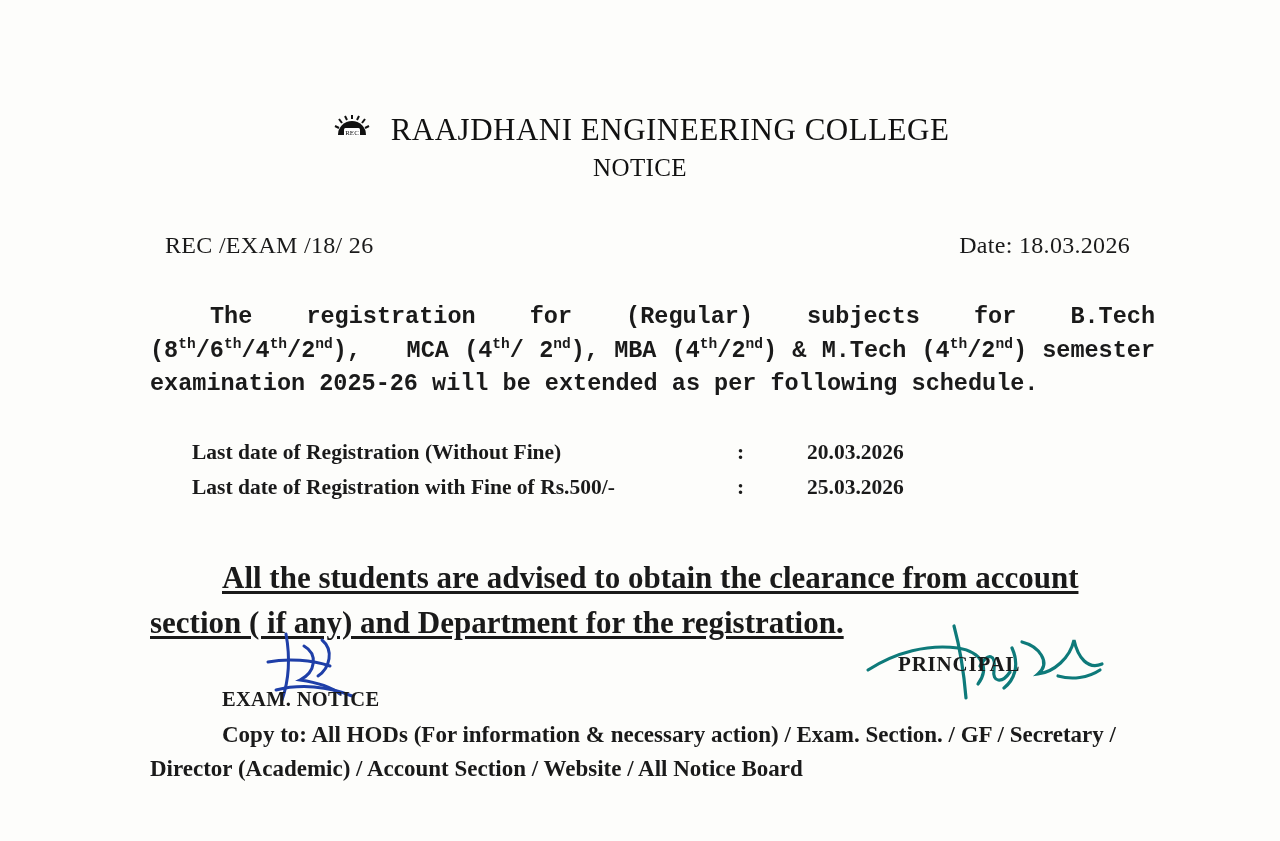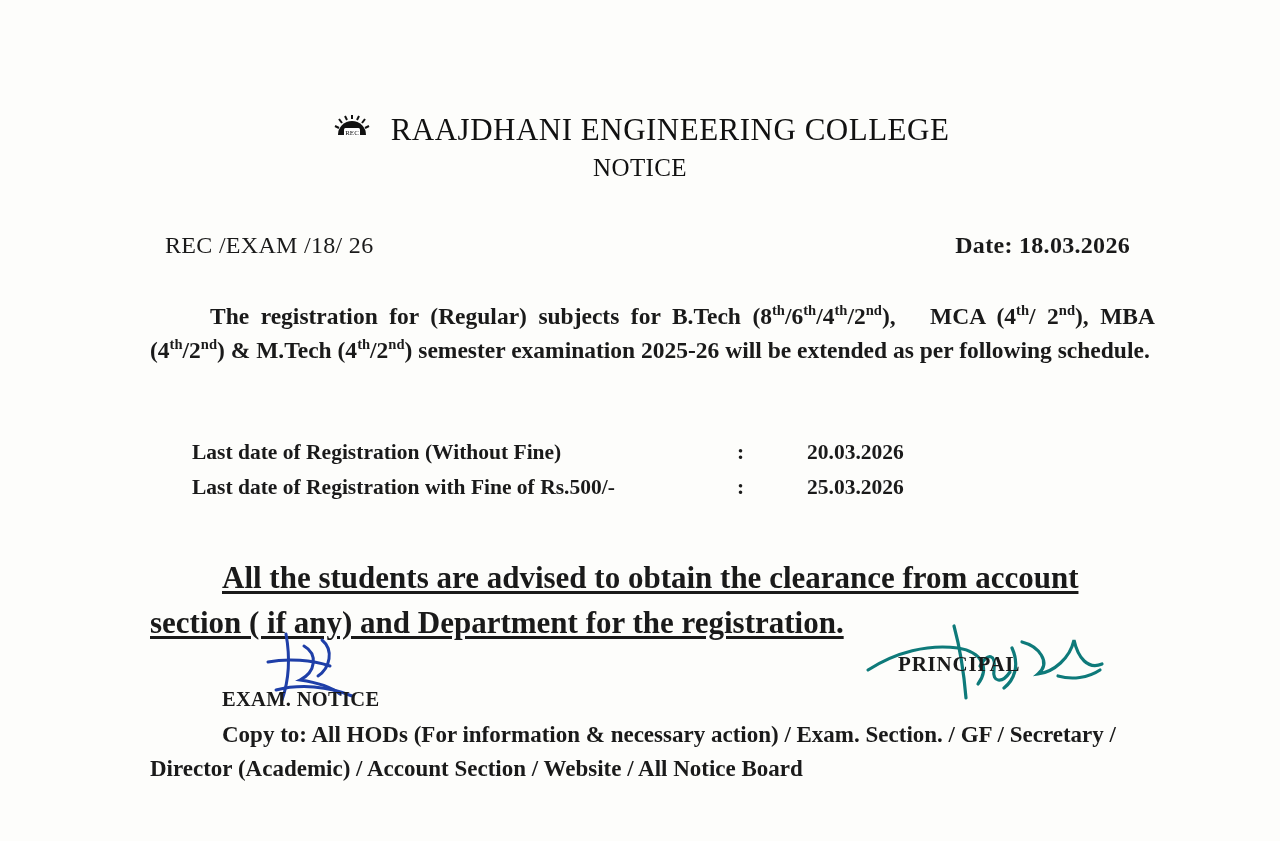"Date: 18.03.2026" .ref-date { font-weight: bold -> none }
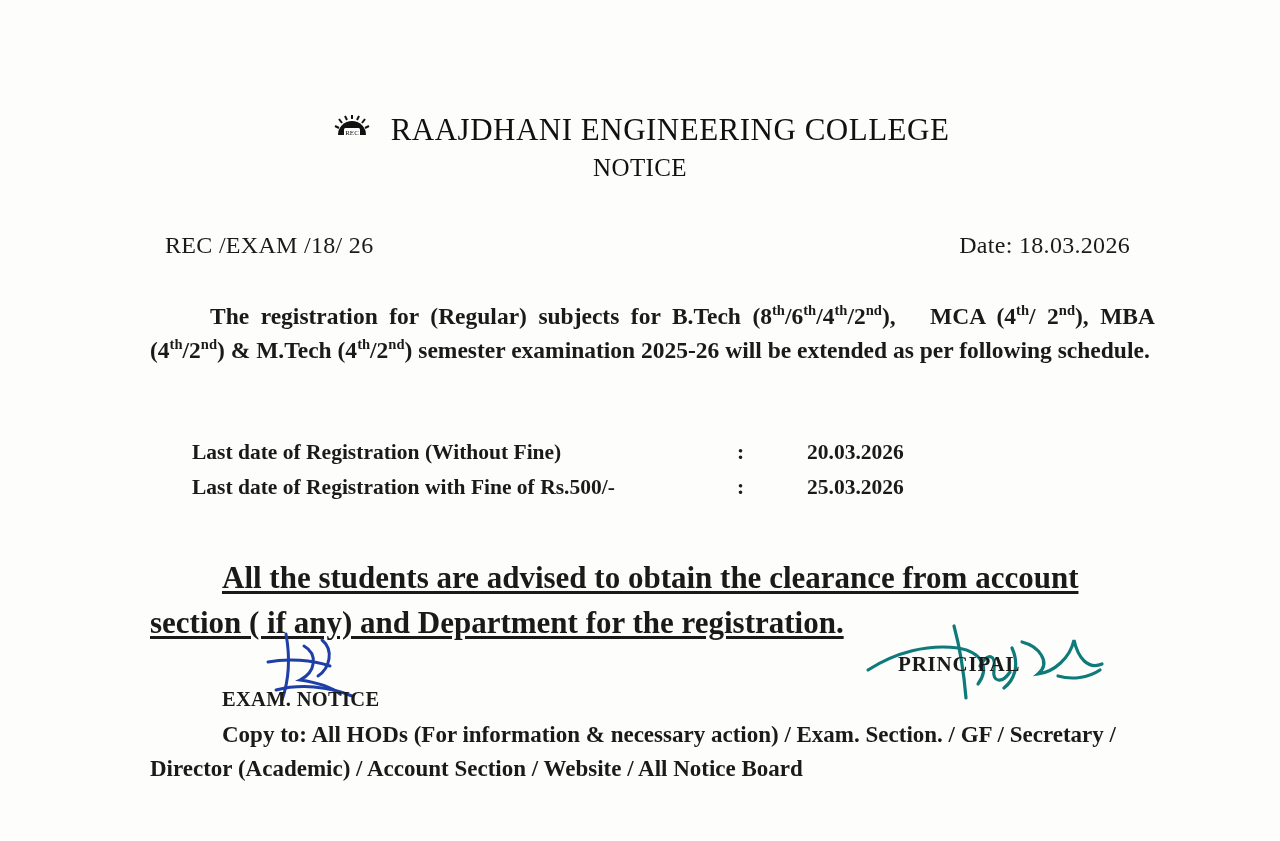"The registration for (Regular) subjects" .body-para { font-family: Liberation Serif, serif -> Liberation Mono, monospace }
